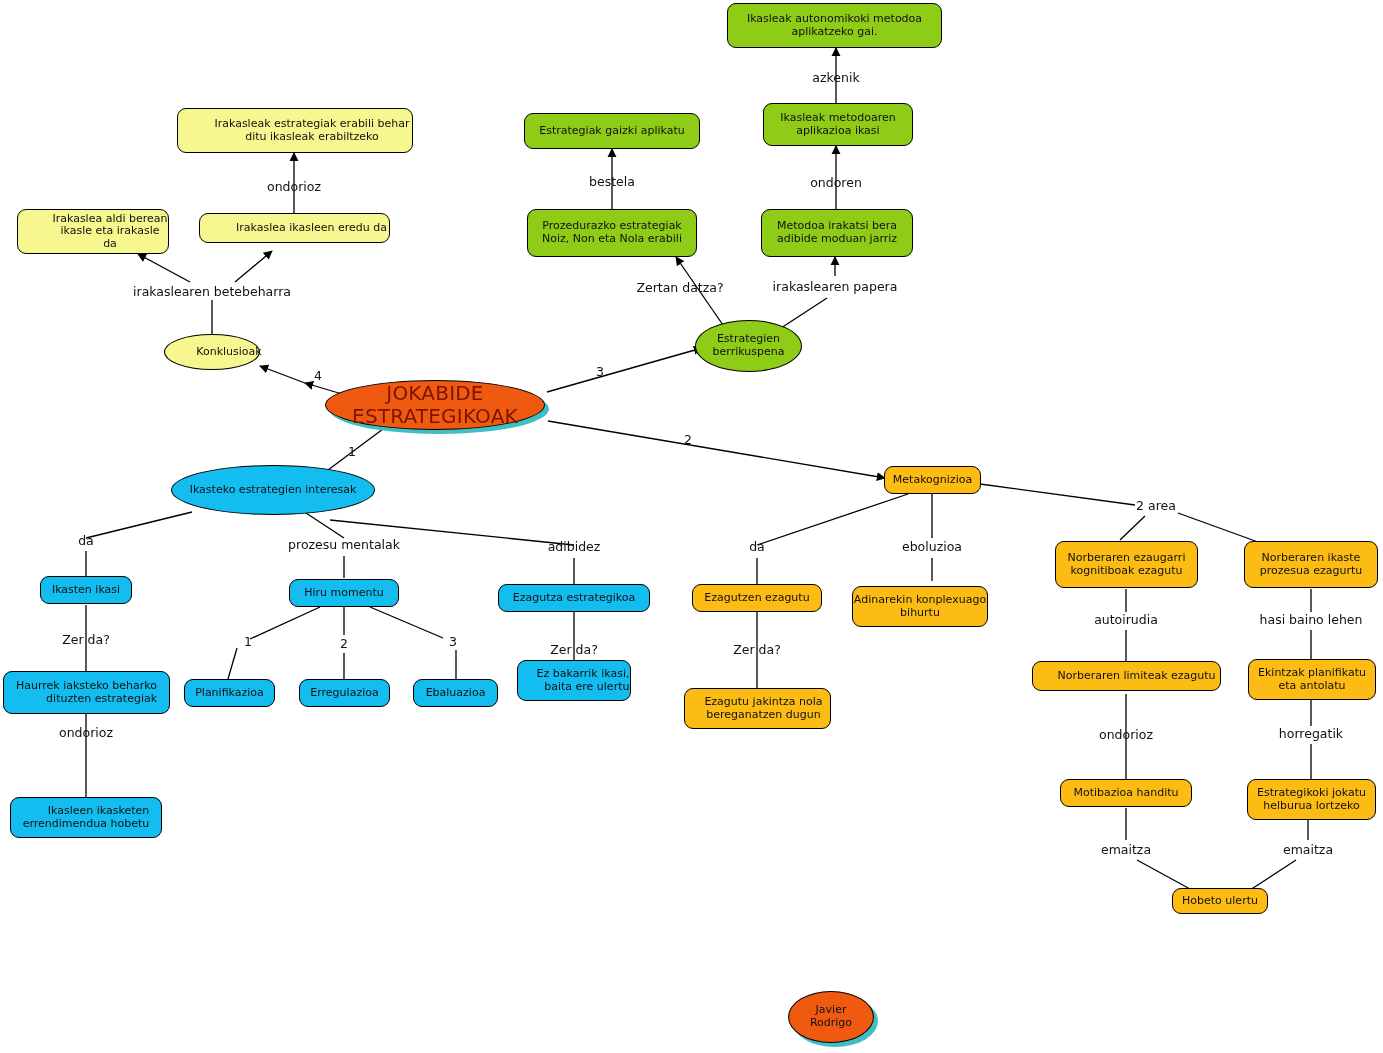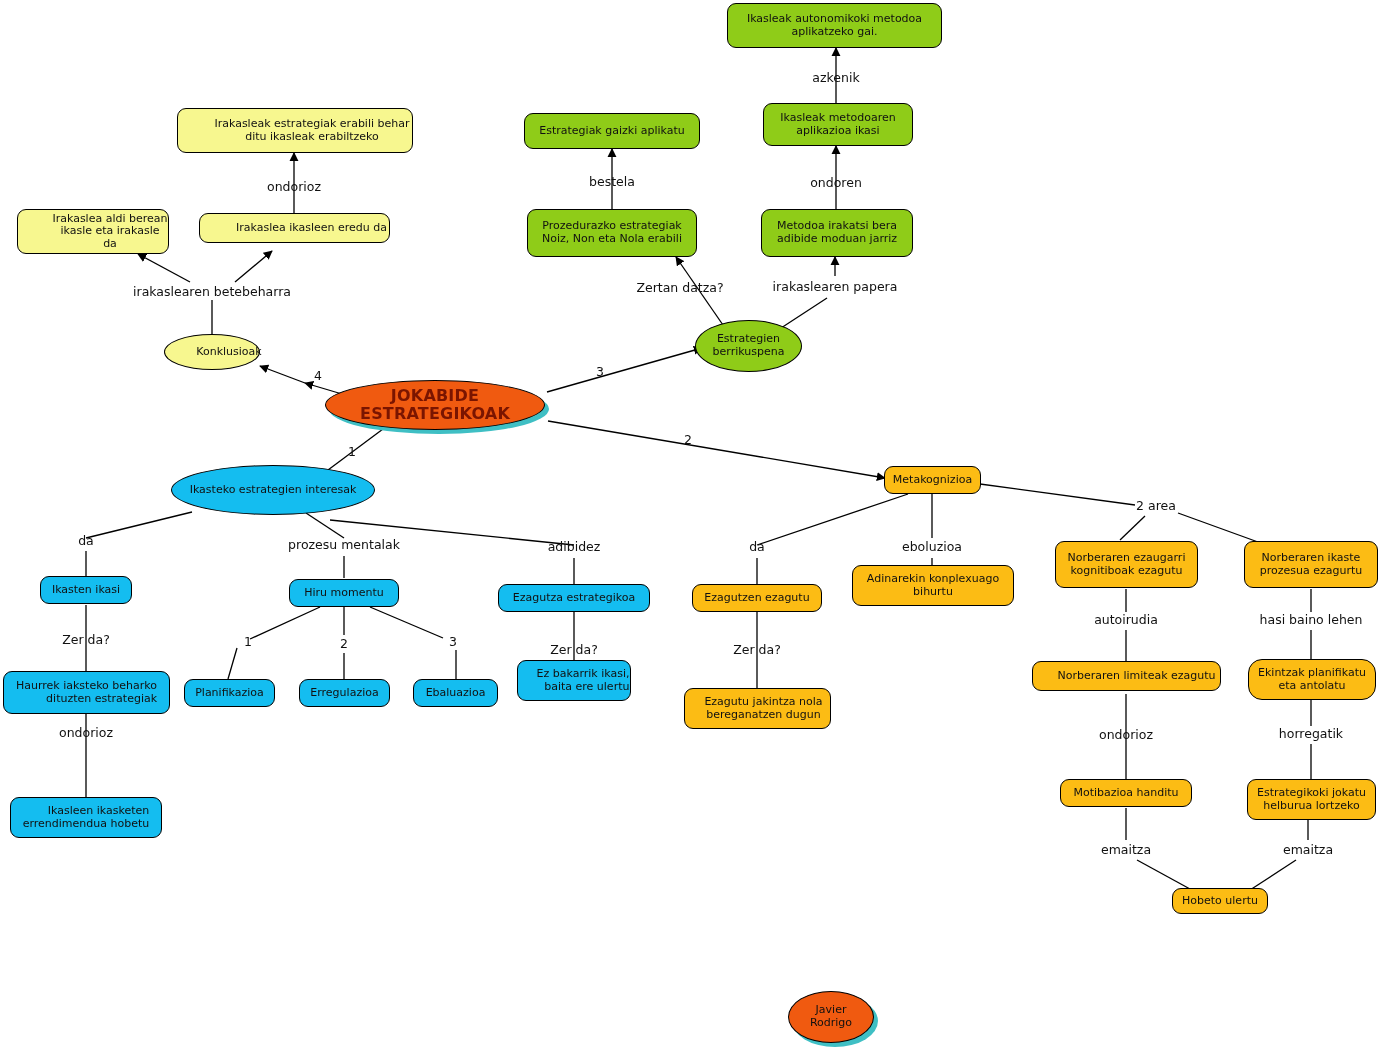"JOKABIDE ESTRATEGIKOAK" .t14 { font-size: 16px -> 20px; font-weight: bold -> none }
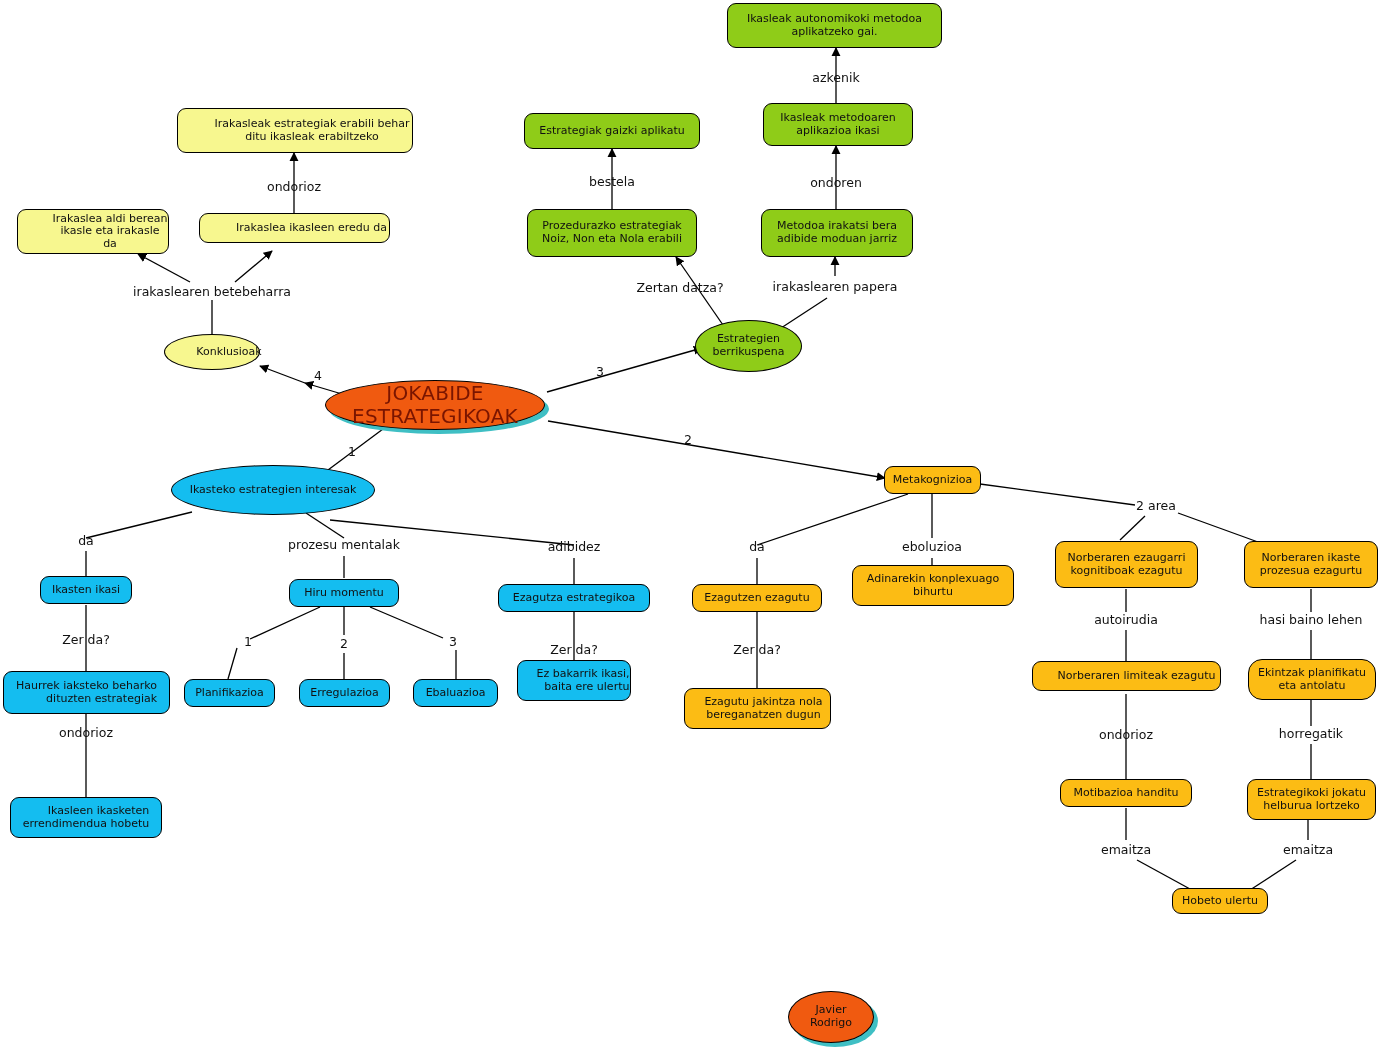"Adinarekin konplexuago" div.node { top: 565px -> 586px; width: 162px -> 136px }
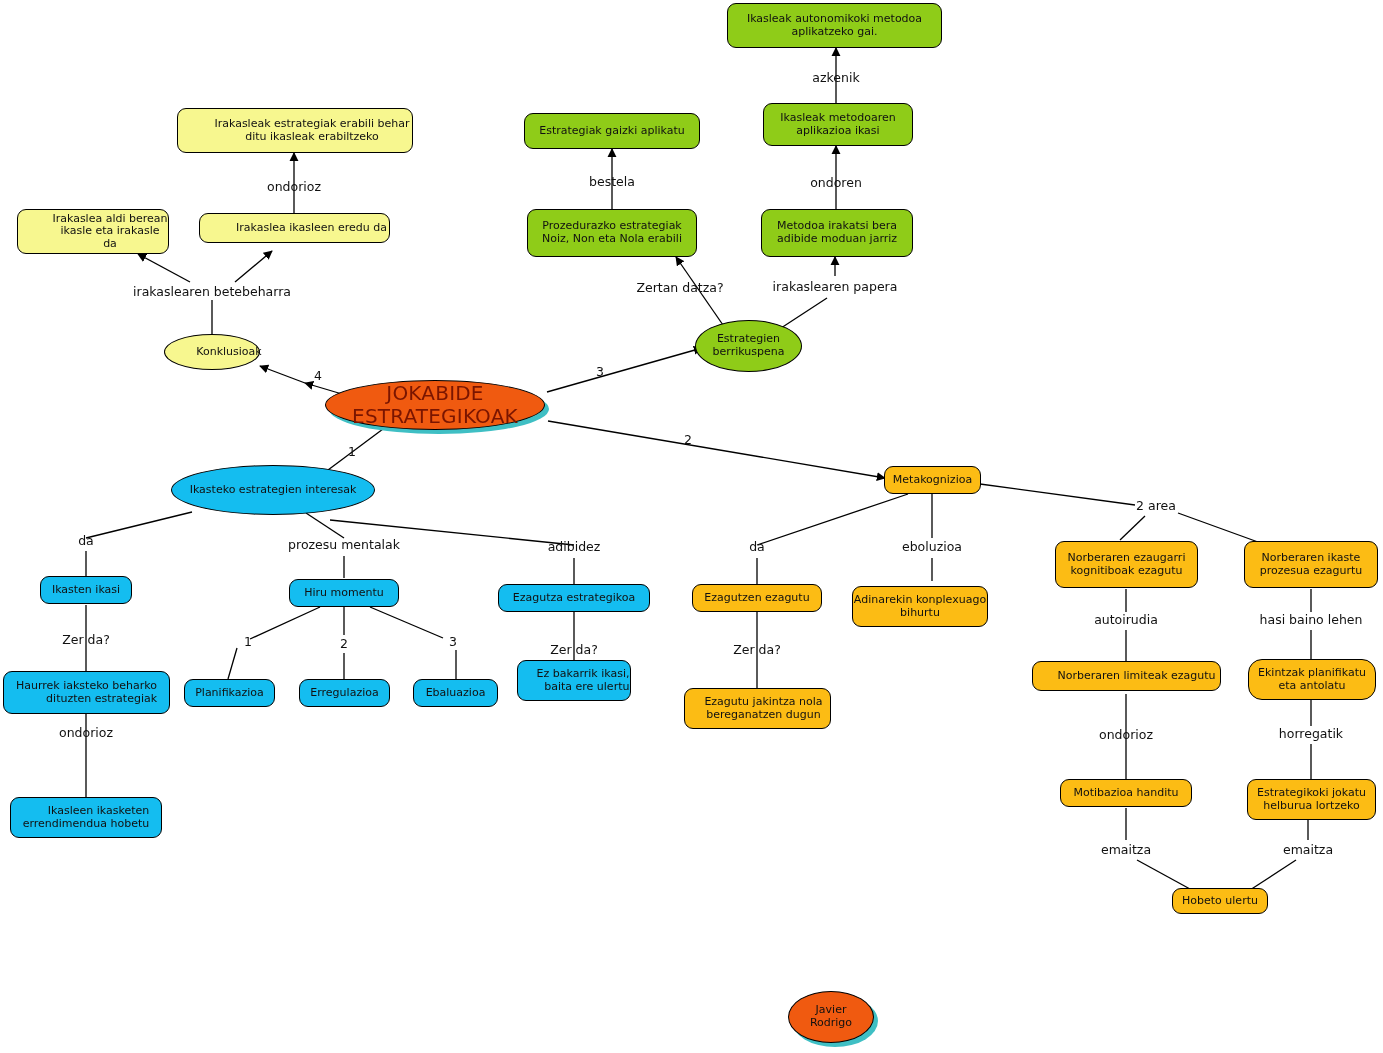"Ekintzak planifikatu" div.node { border-radius: 14px -> none }
